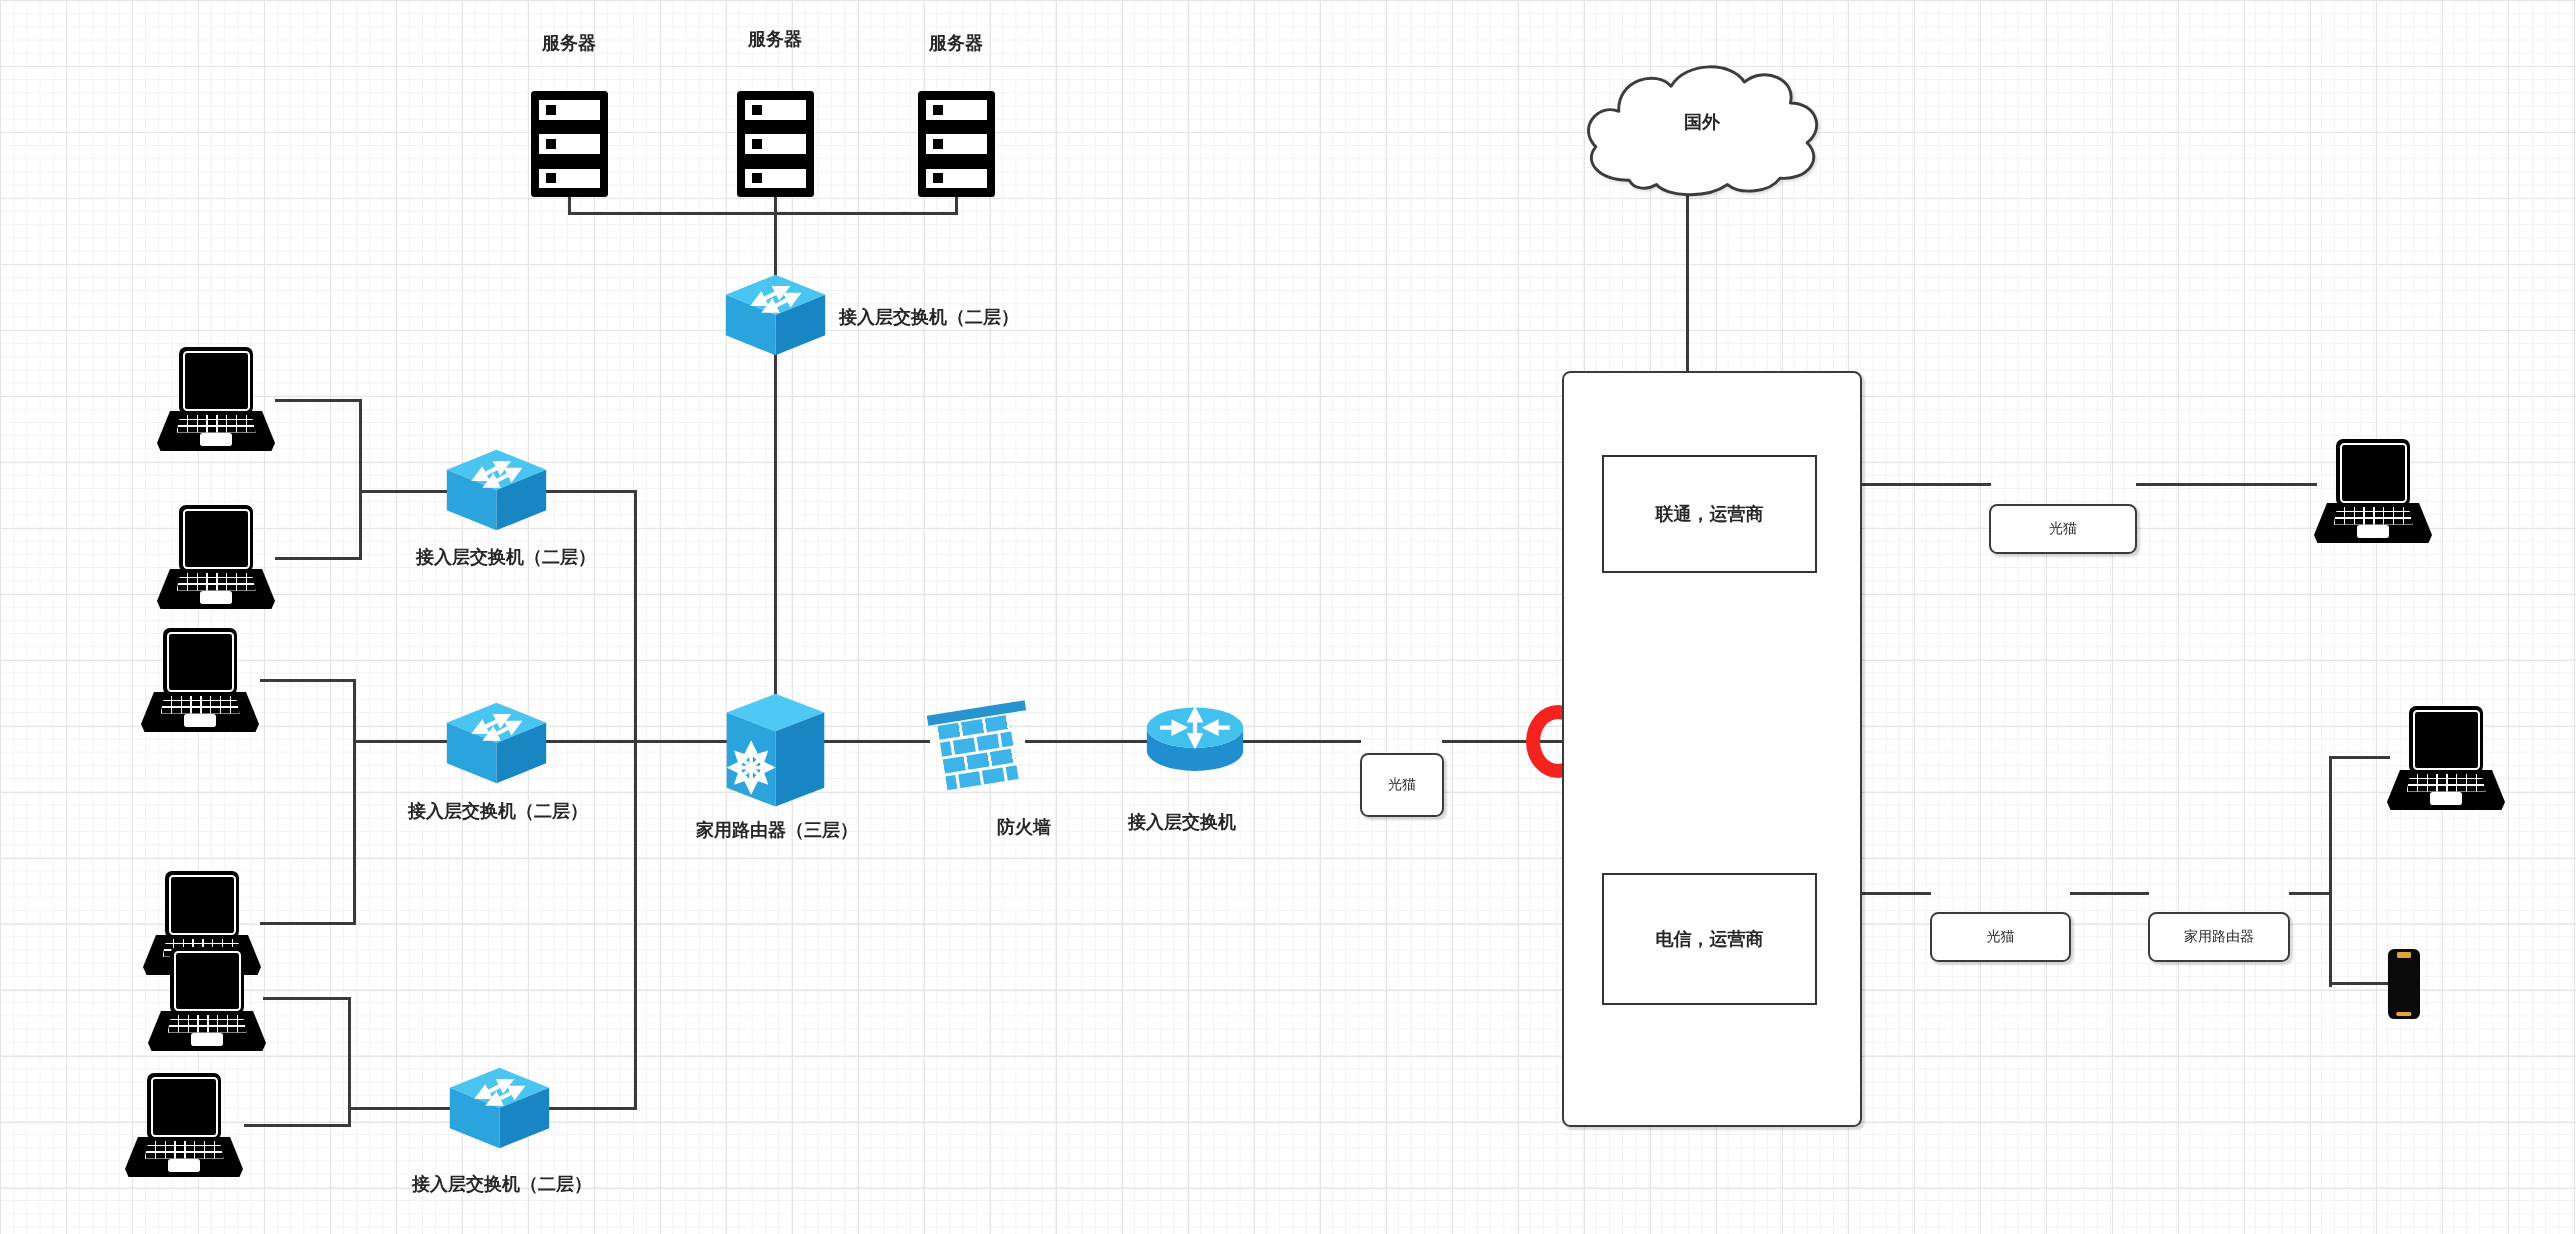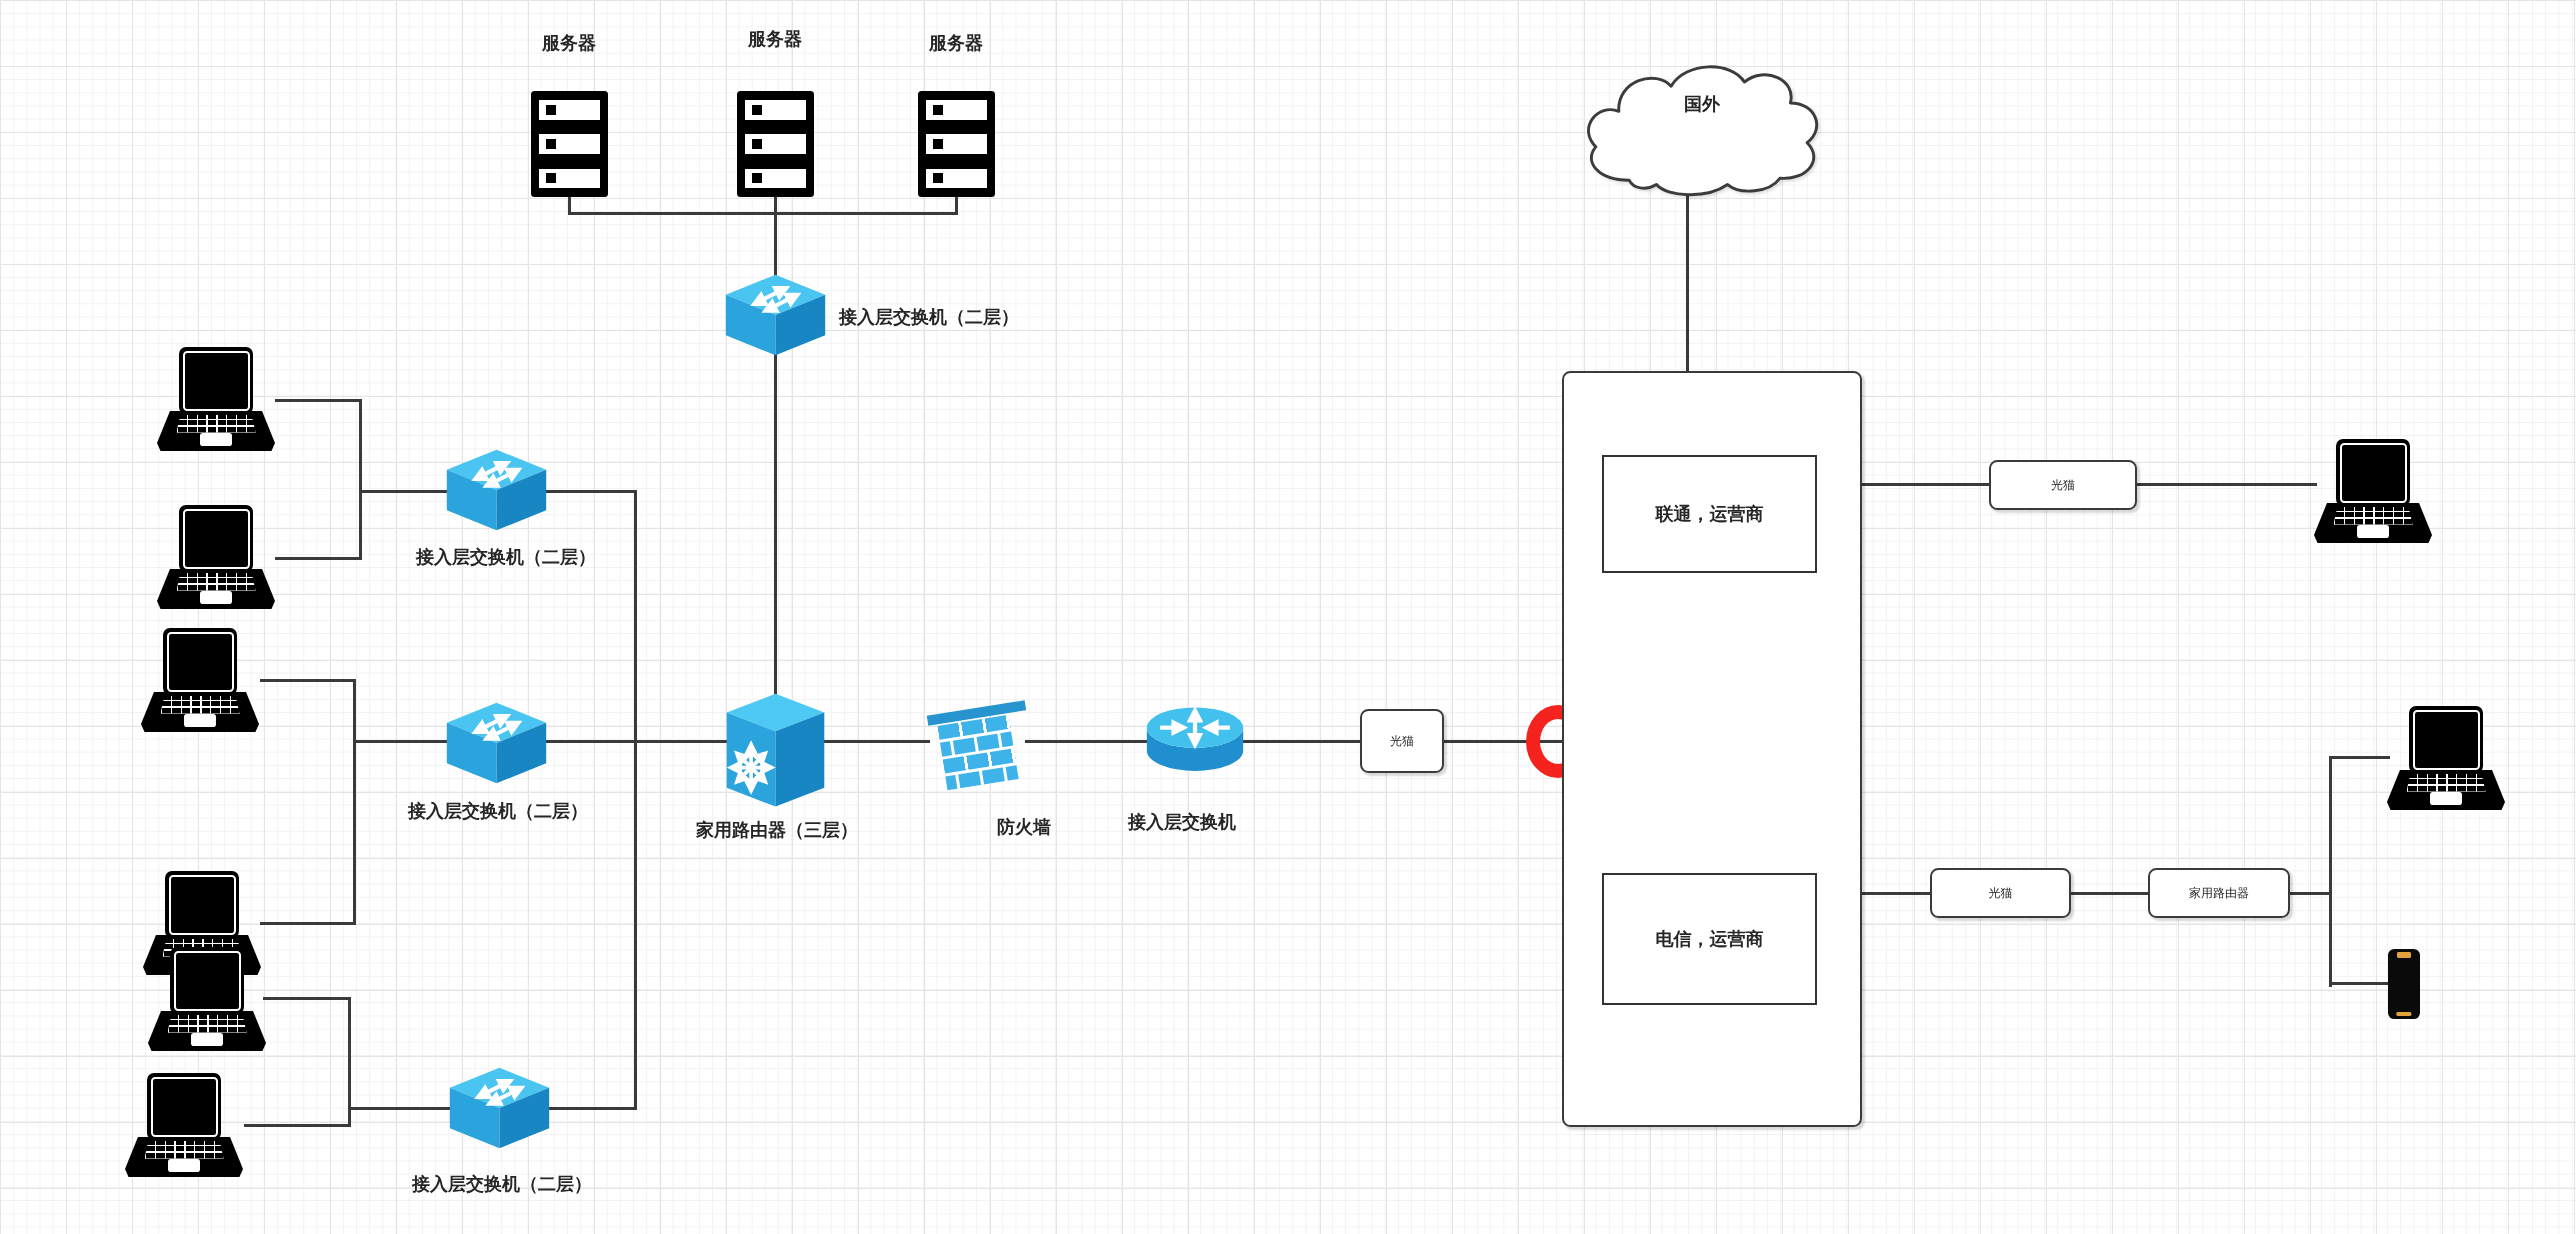"国外" div.lbl { top: 104px -> 122px }
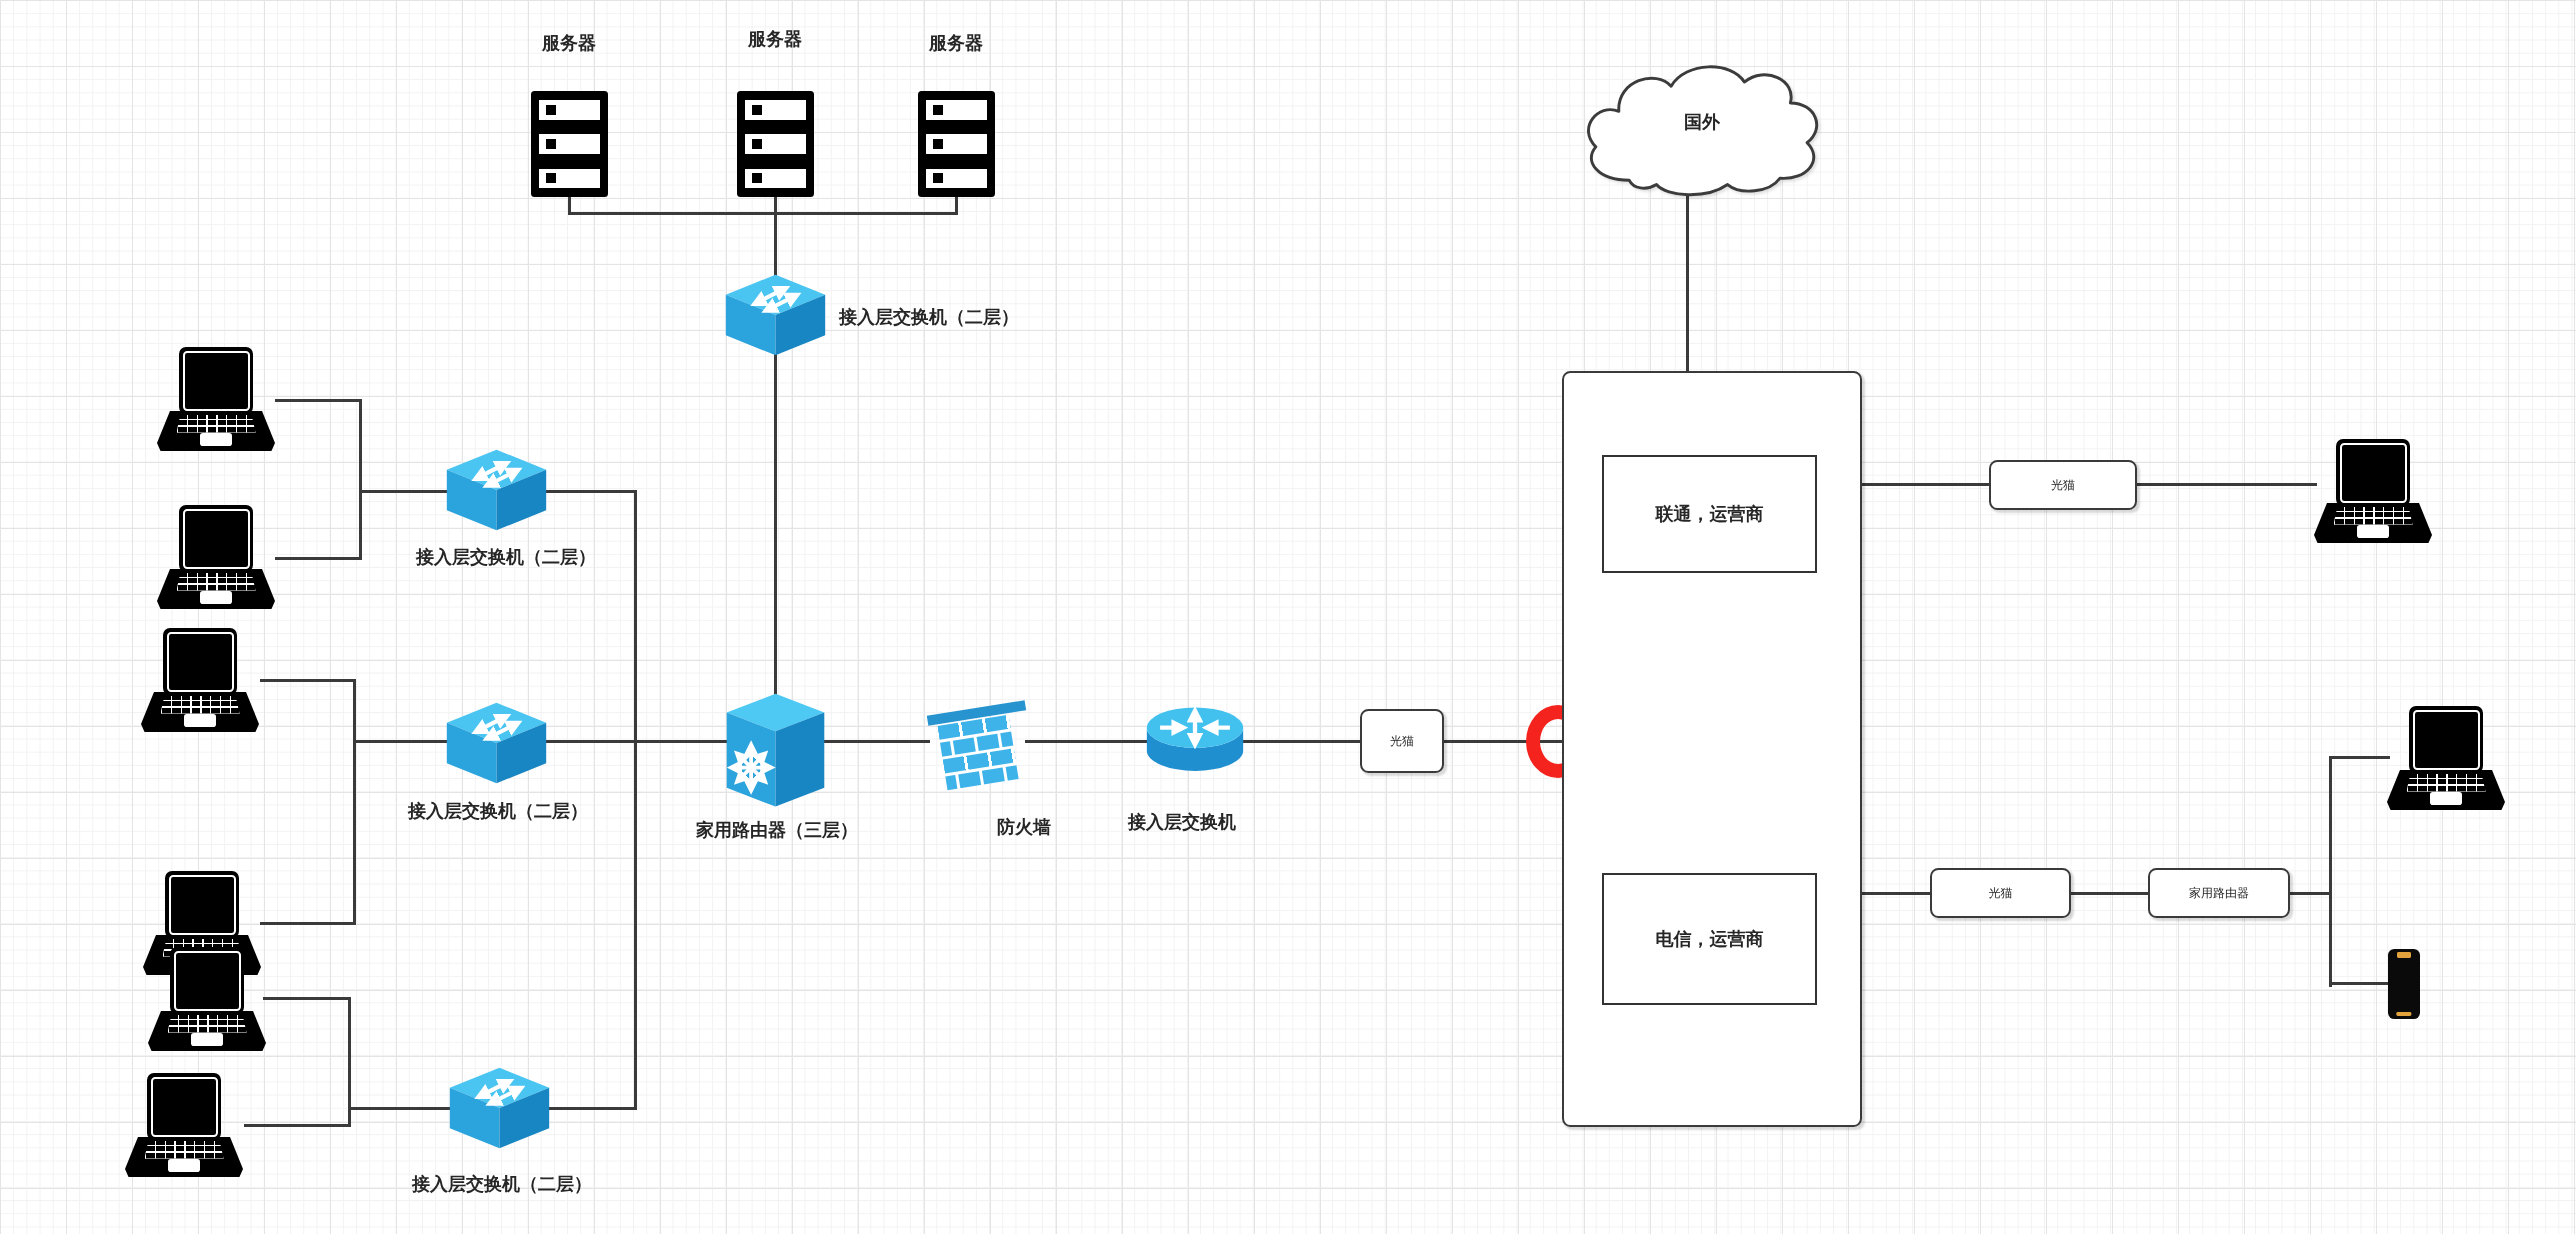"光猫" .wbox { font-size: 12px -> 14px; margin-top: none -> 44px }
